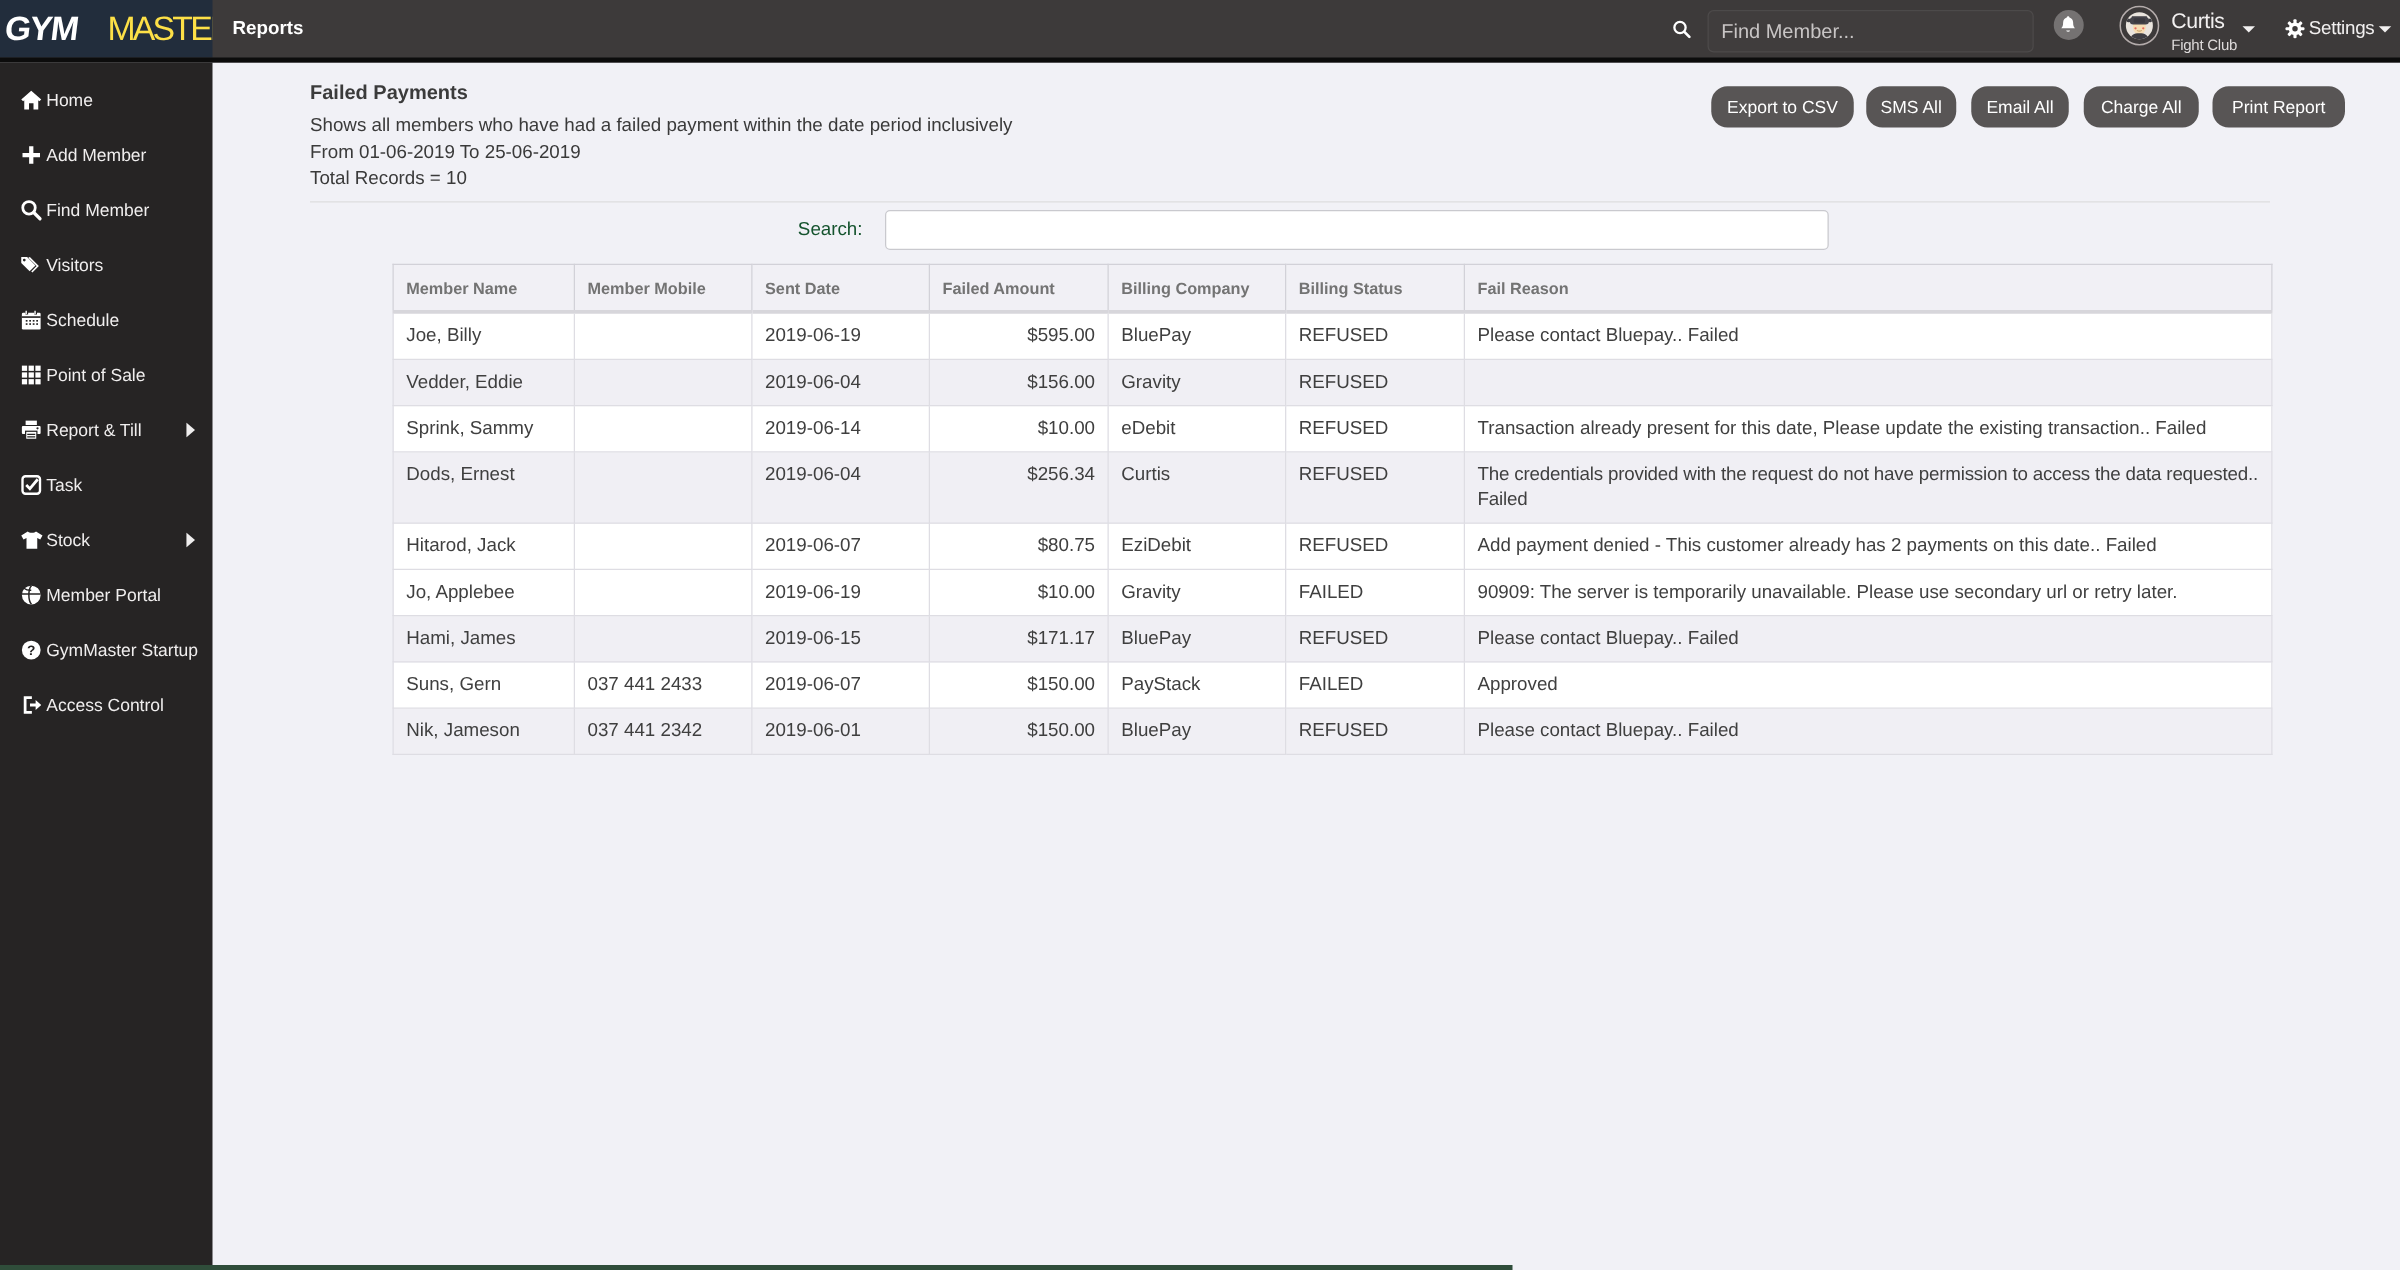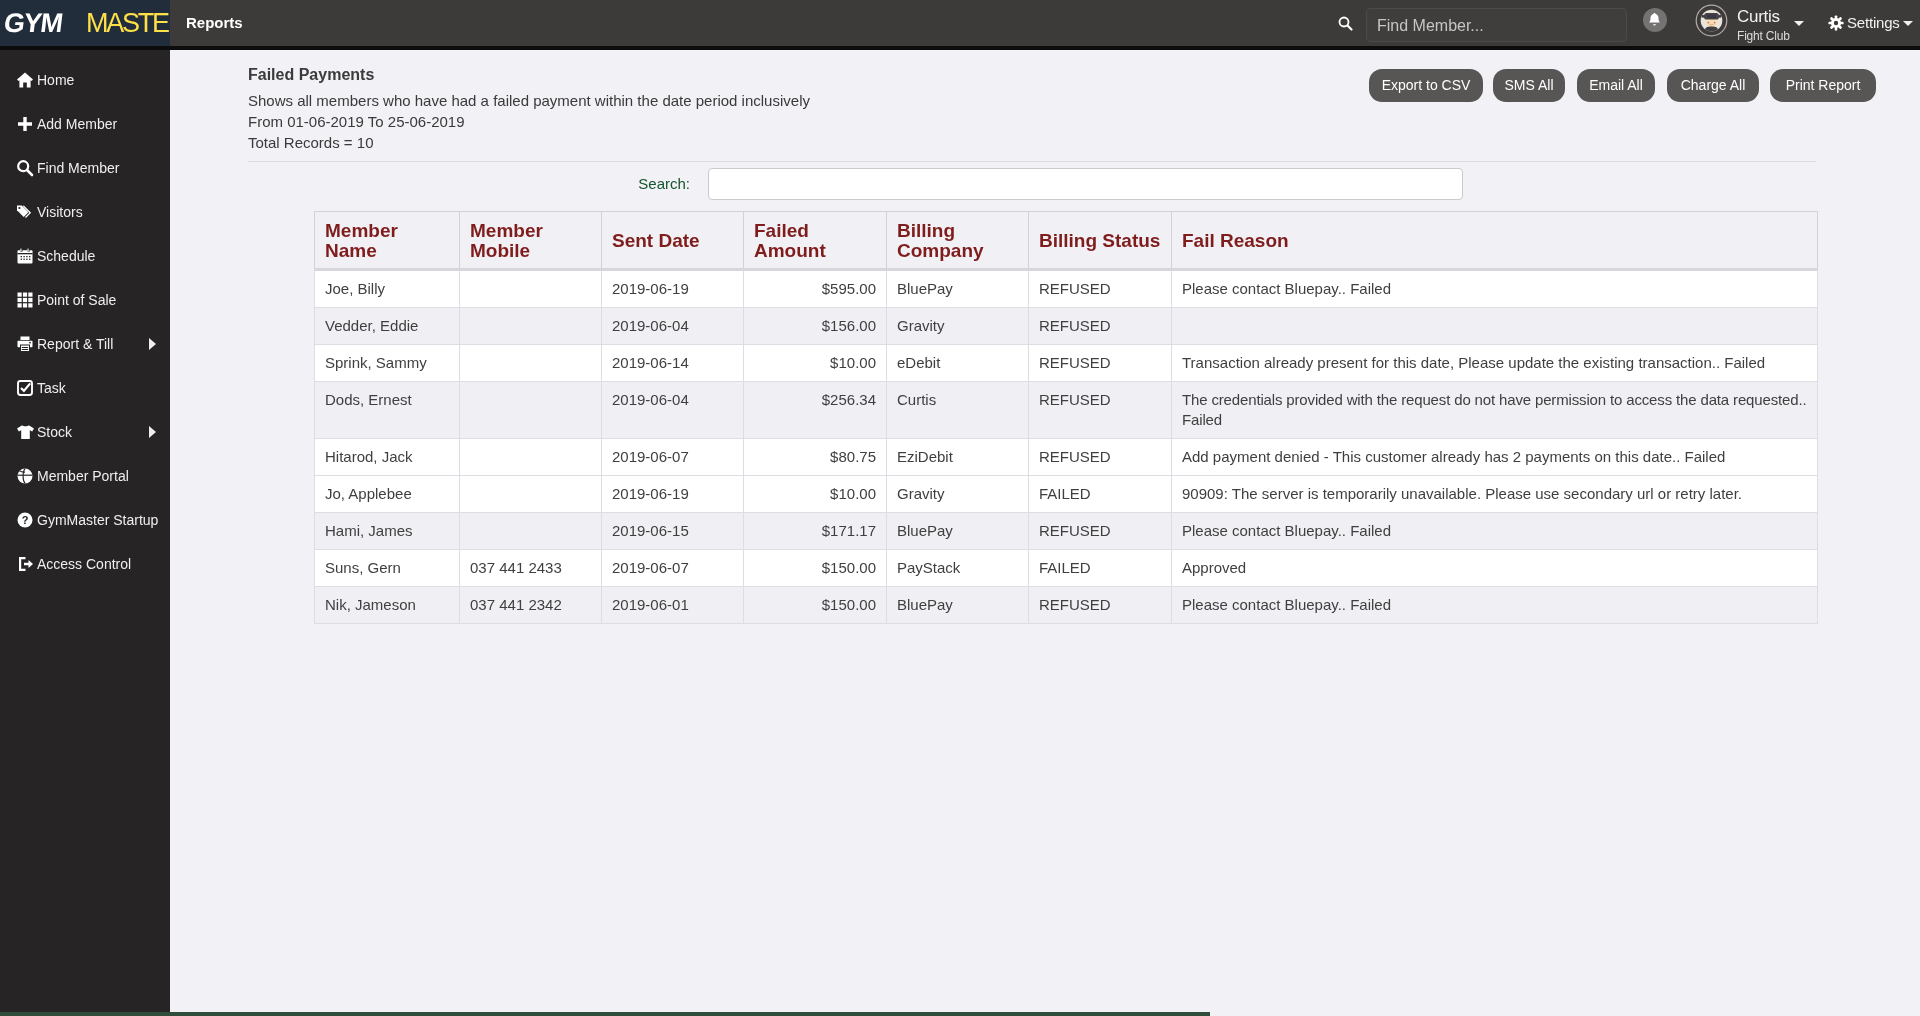"Member Name" #tbl th { color: #7f1d1d -> #737373; font-size: 19px -> 13px }
